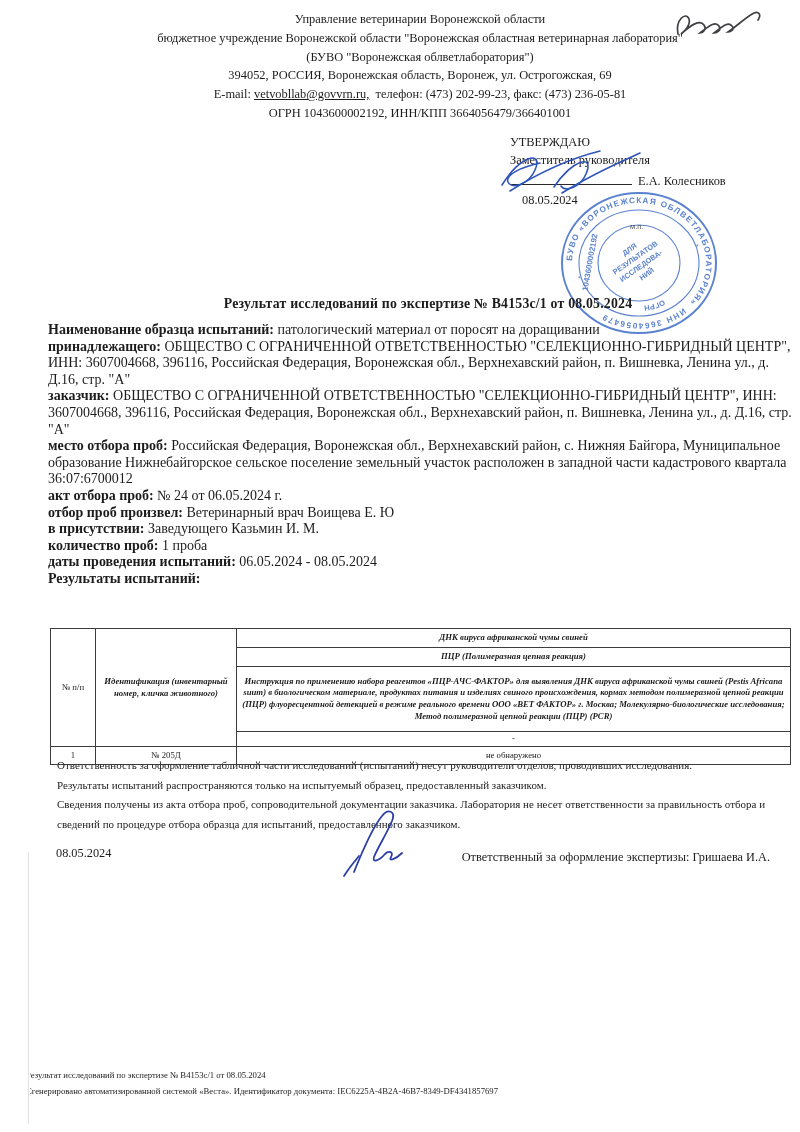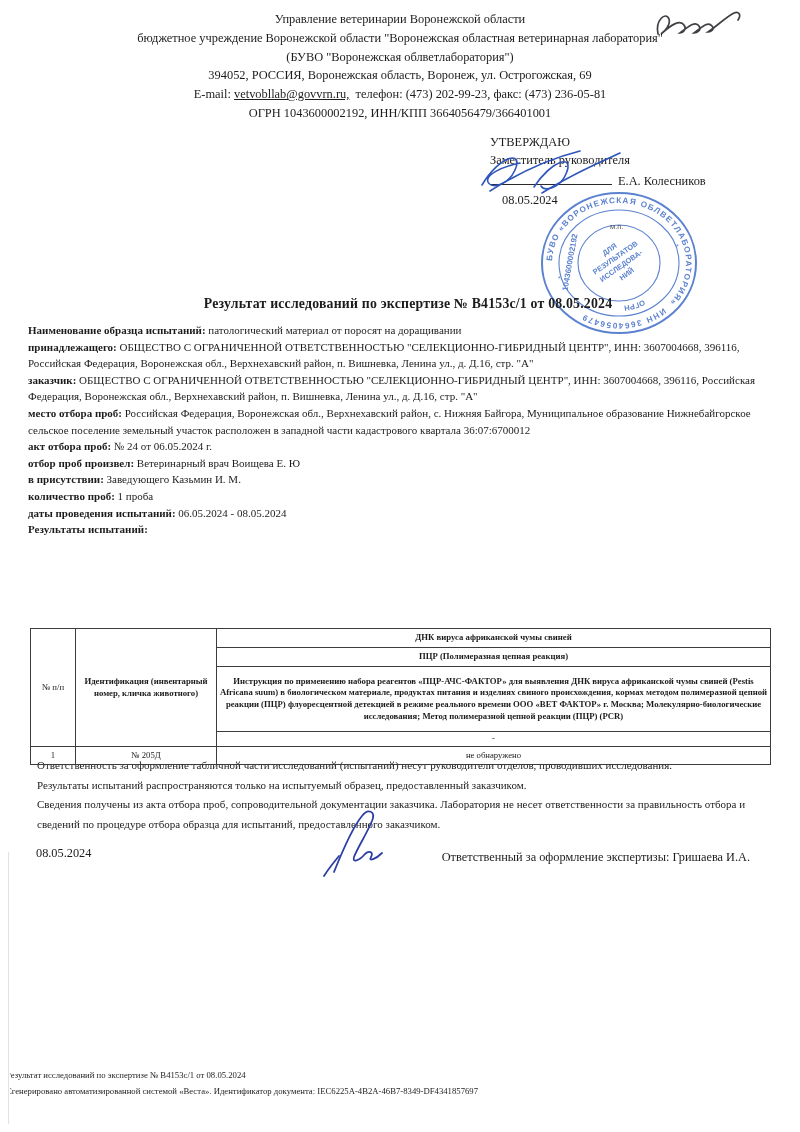"Управление ветеринарии Воронежской" .page { margin-left: none -> 20px }
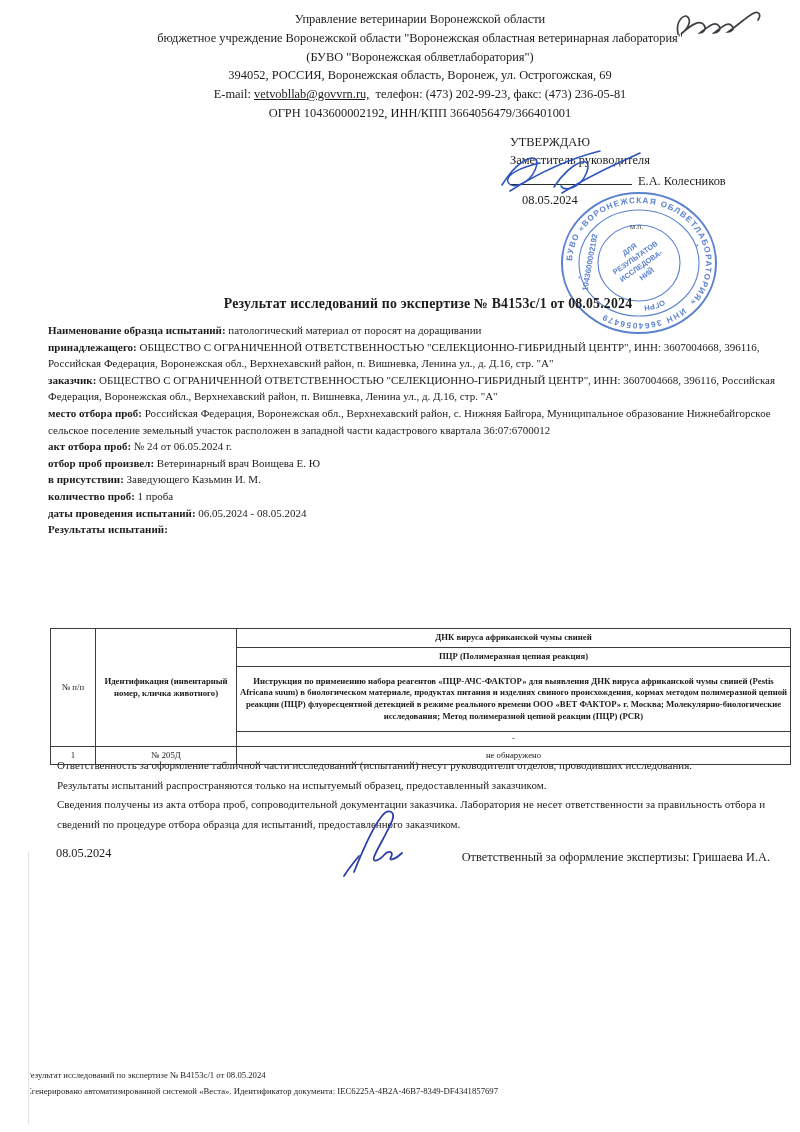"Наименование образца испытаний:" .fields { font-size: 11px -> 14px }
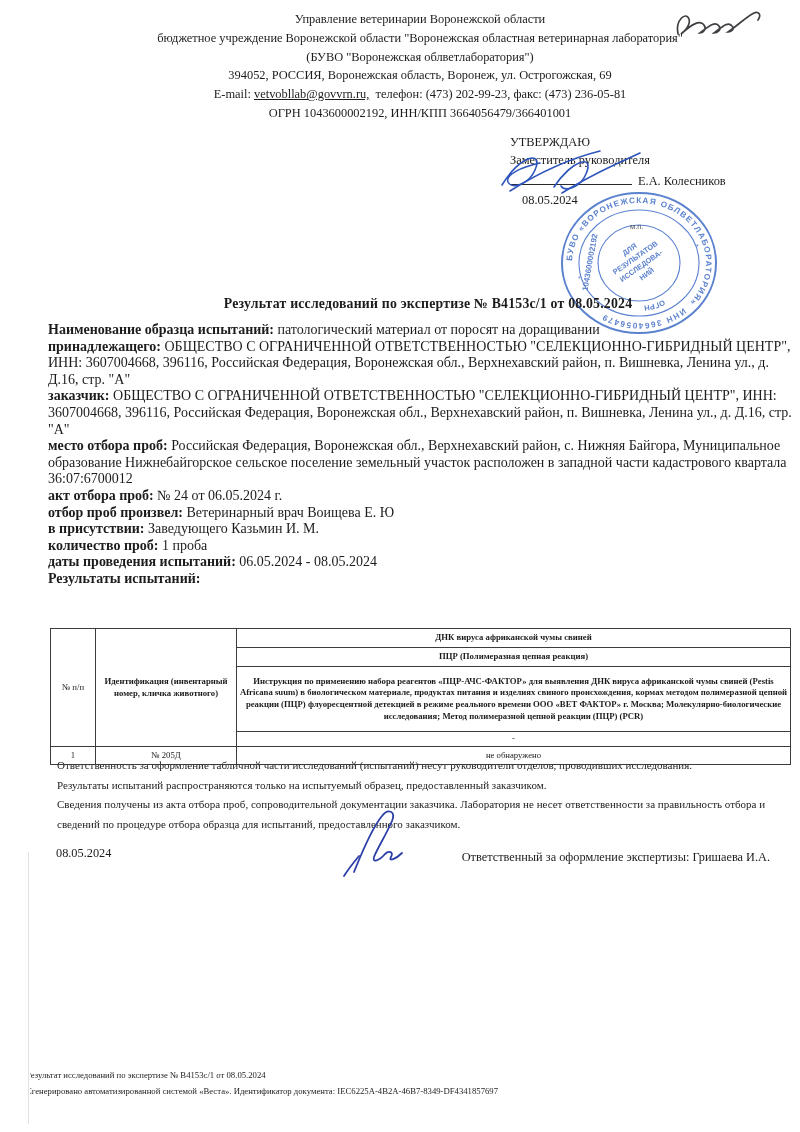"ДНК вируса африканской чумы свиней" .results-table .bold { font-style: none -> italic }
